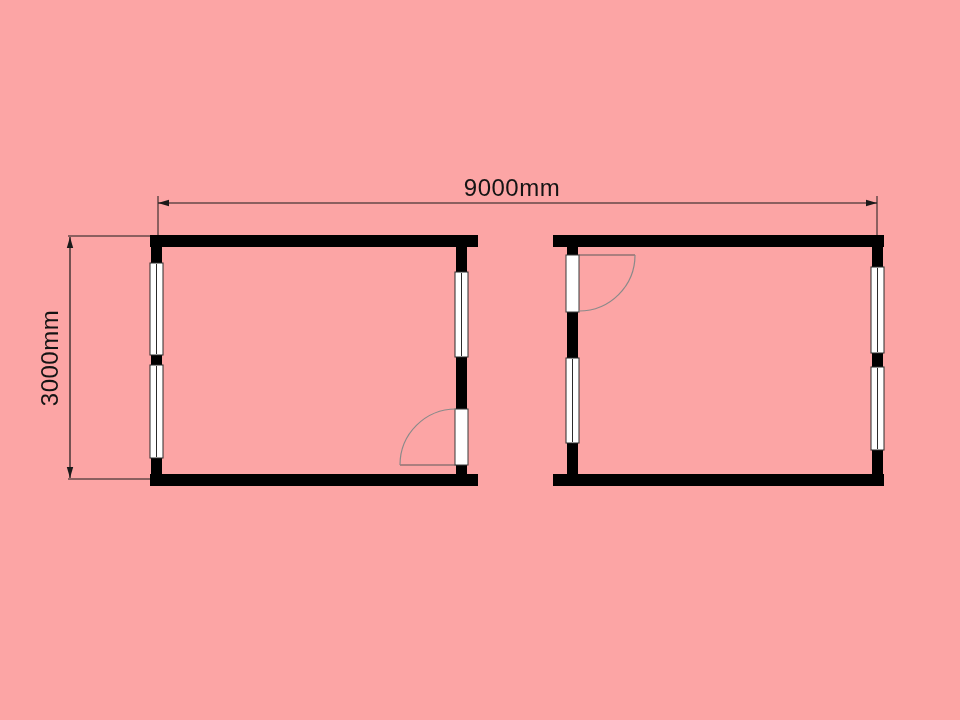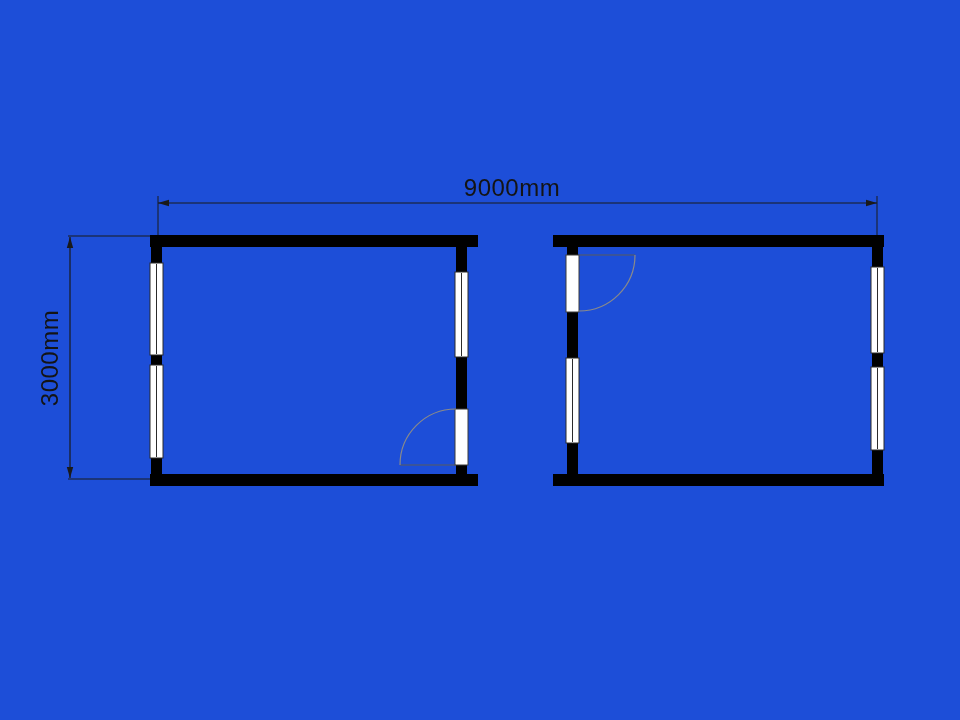"9000mm" .canvas { background: #1d4ed8 -> #fca5a5 }
